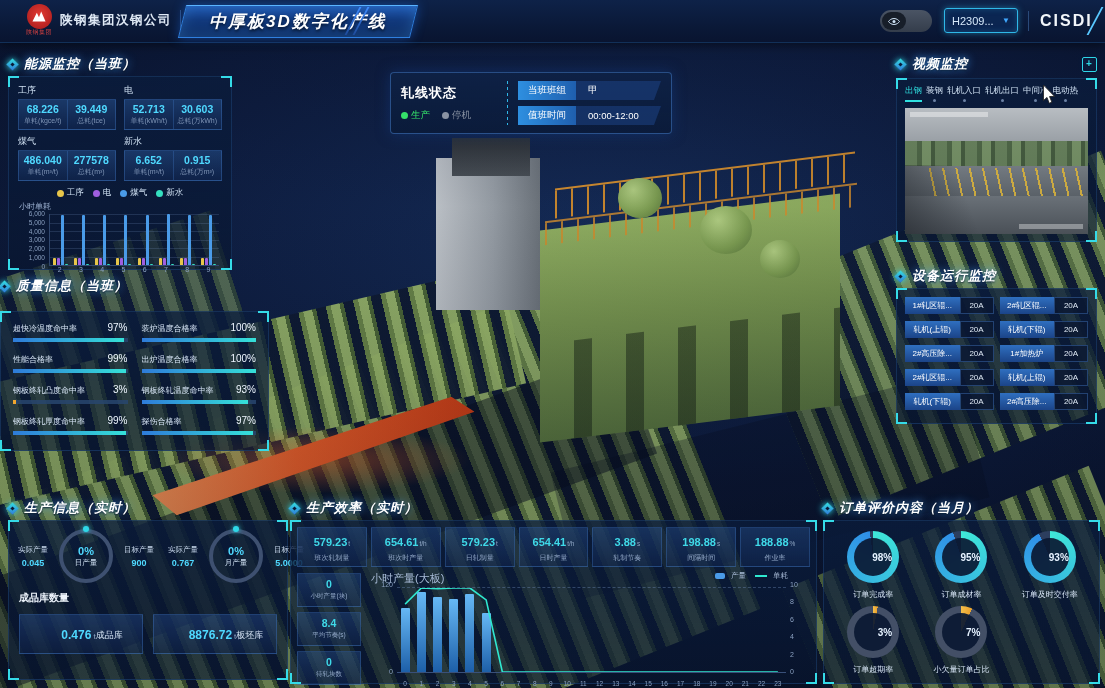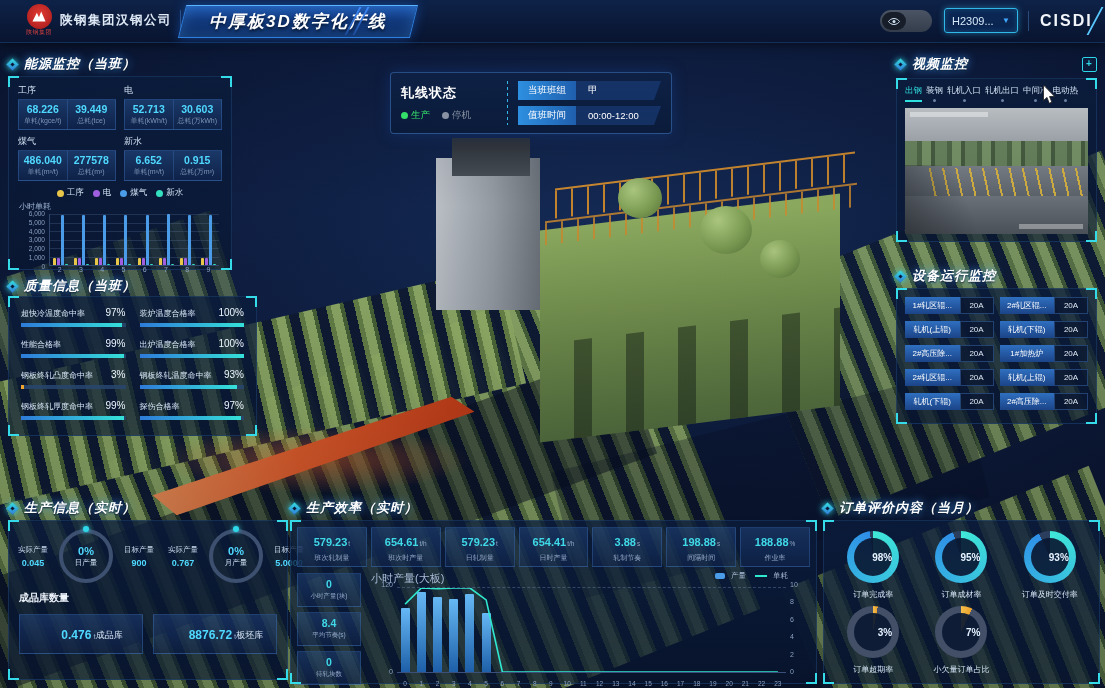"质量信息（当班）" div.panel { left: 8px -> 0; width: 249px -> 269px }
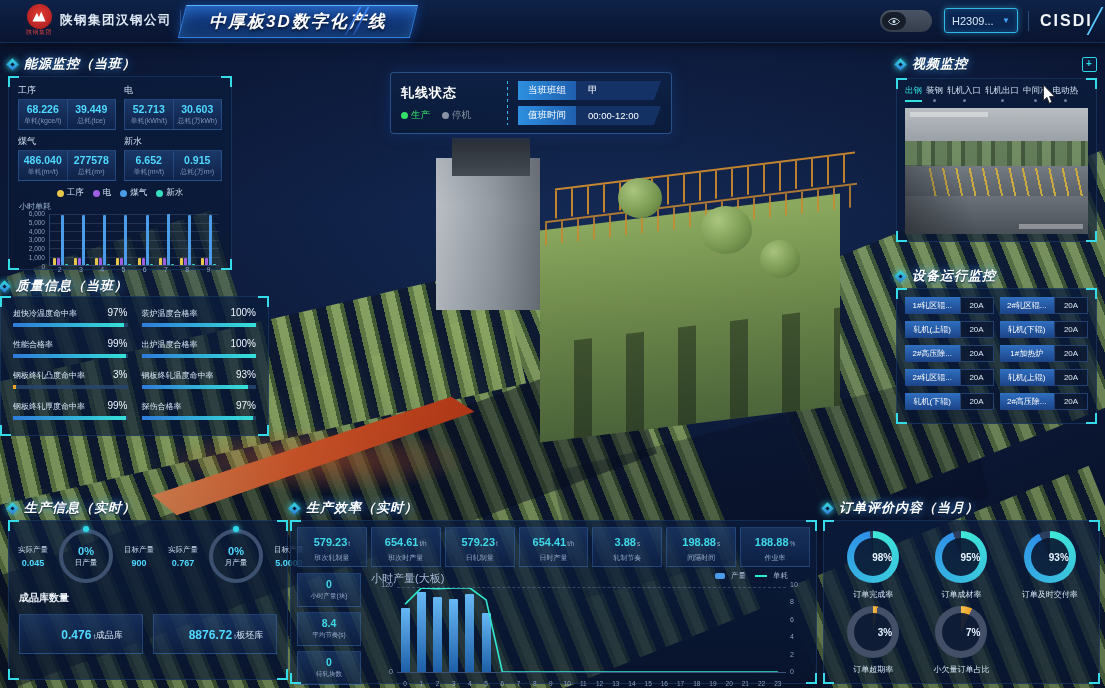"超快冷温度命中率" div.panel-box { margin-top: 0 -> 15px }
